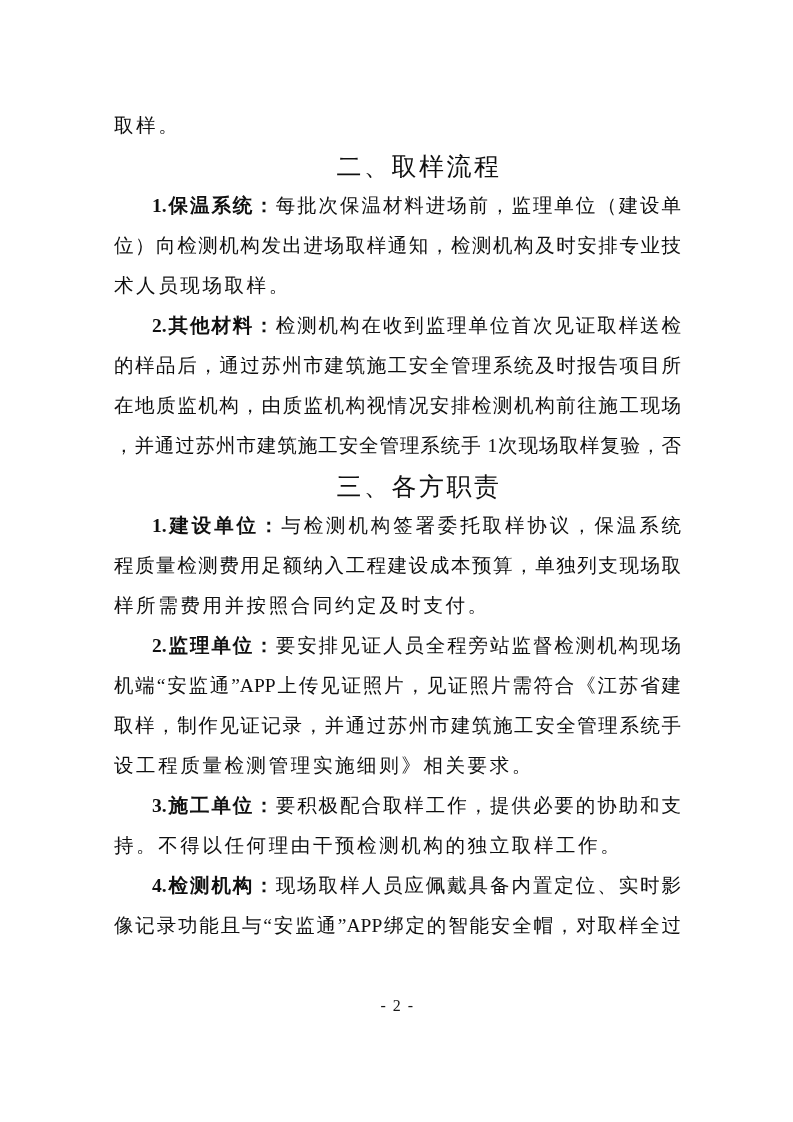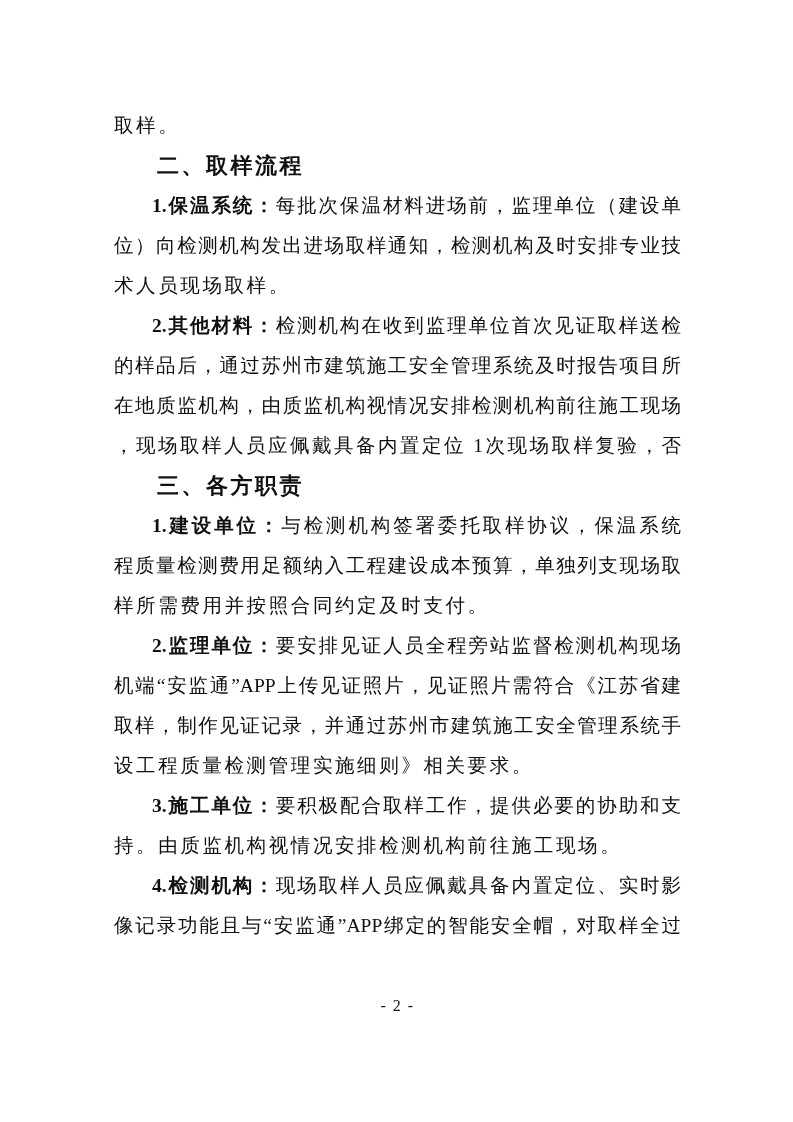"二、取样流程" .heading { font-size: 22px -> 25px; font-weight: 700 -> 400; text-align: none -> center }
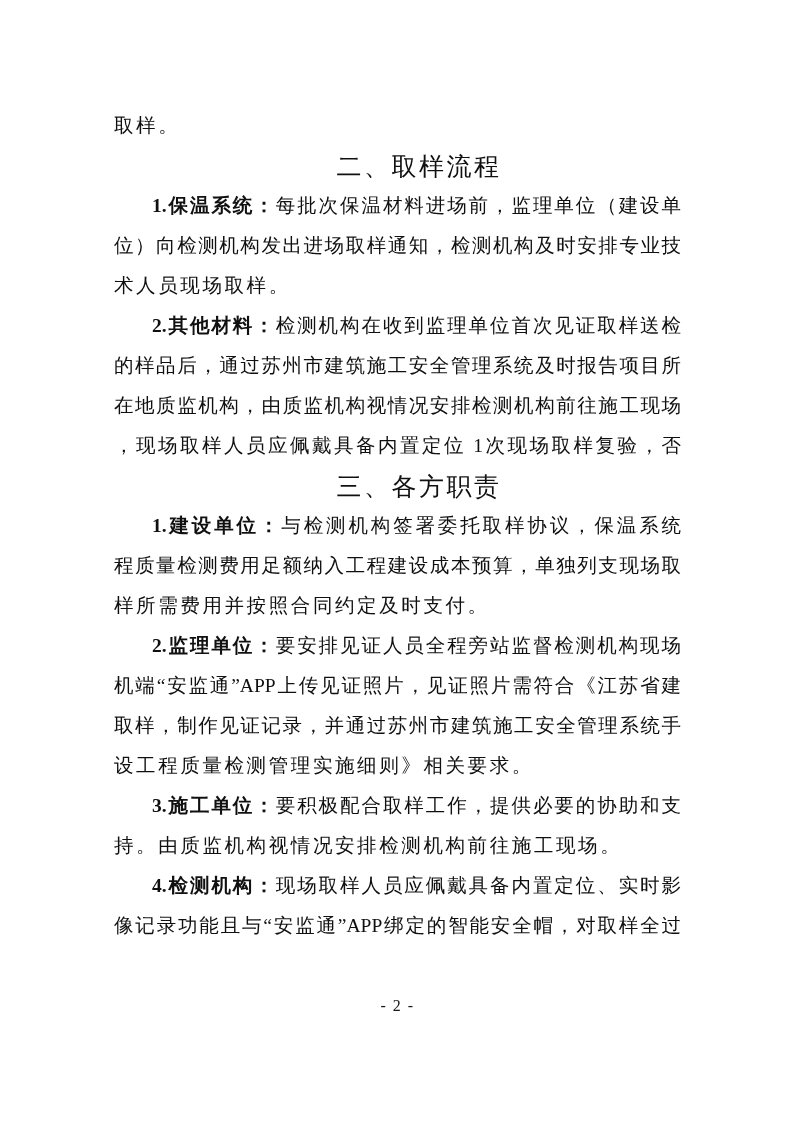"，现场取样人员应佩戴具备内置定位 1次现场取样复验，否" span { text: 现场取样人员应佩戴具备内置定位 -> 并通过苏州市建筑施工安全管理系统手 }
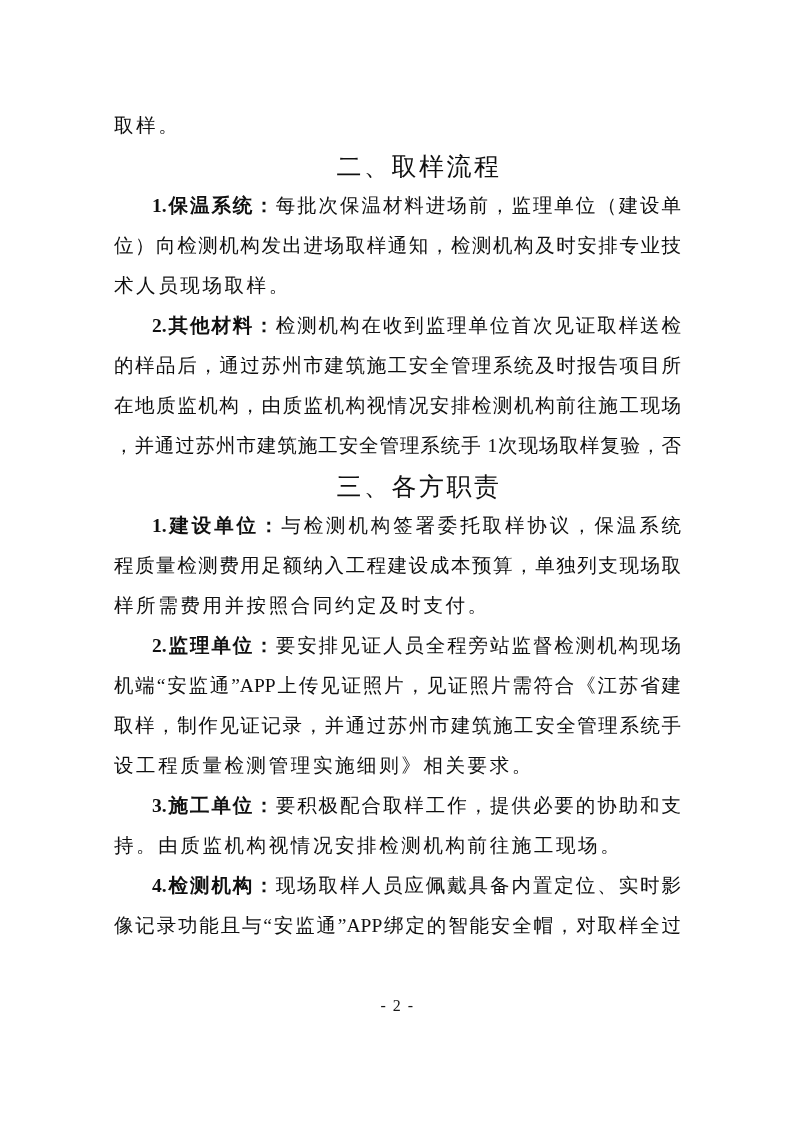"持。由质监机构视情况安排检测机构前往施工现场。" span { text: 由质监机构视情况安排检测机构前往施工现场 -> 不得以任何理由干预检测机构的独立取样工作 }
